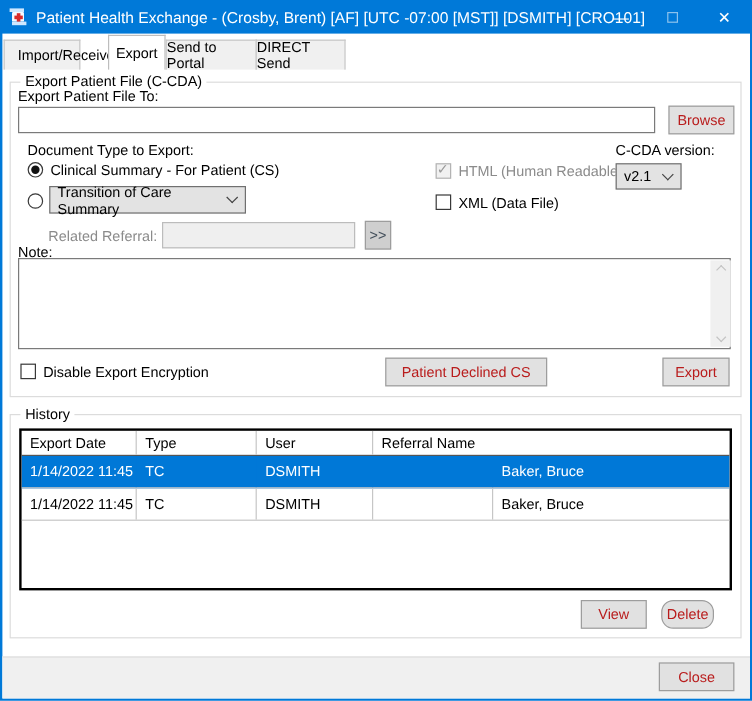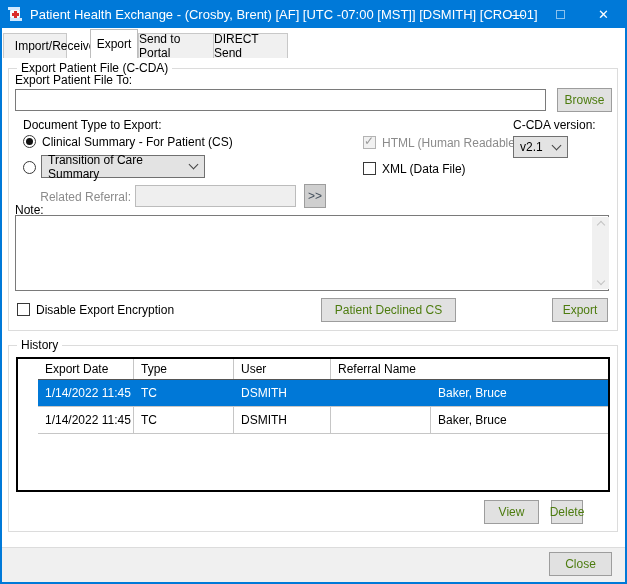"Browse" .btn { color: #4d7c0f -> #b91c1c }
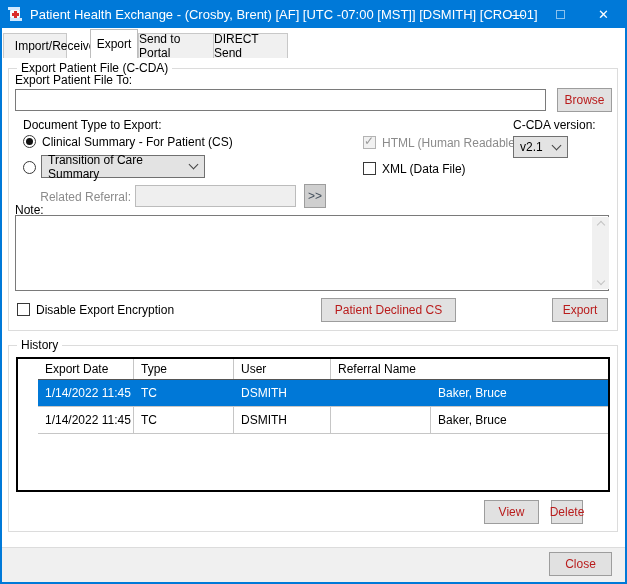"Export Date" .trow { margin-left: 20px -> none }
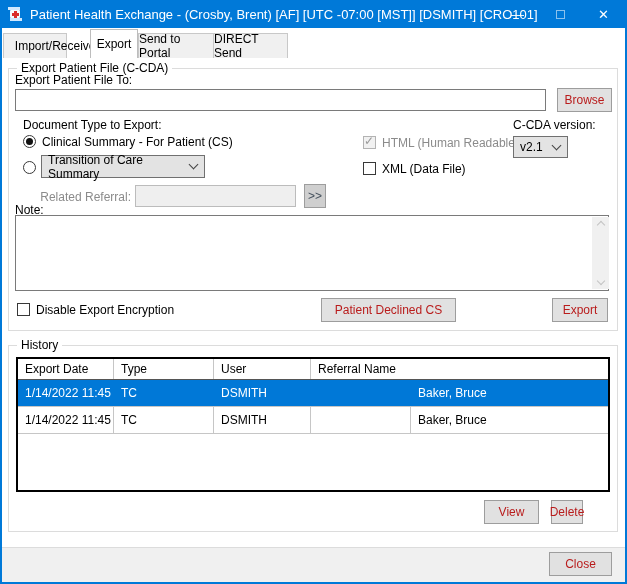"Delete" div.btn { border-radius: none -> 10px; width: 32px -> 44px }
